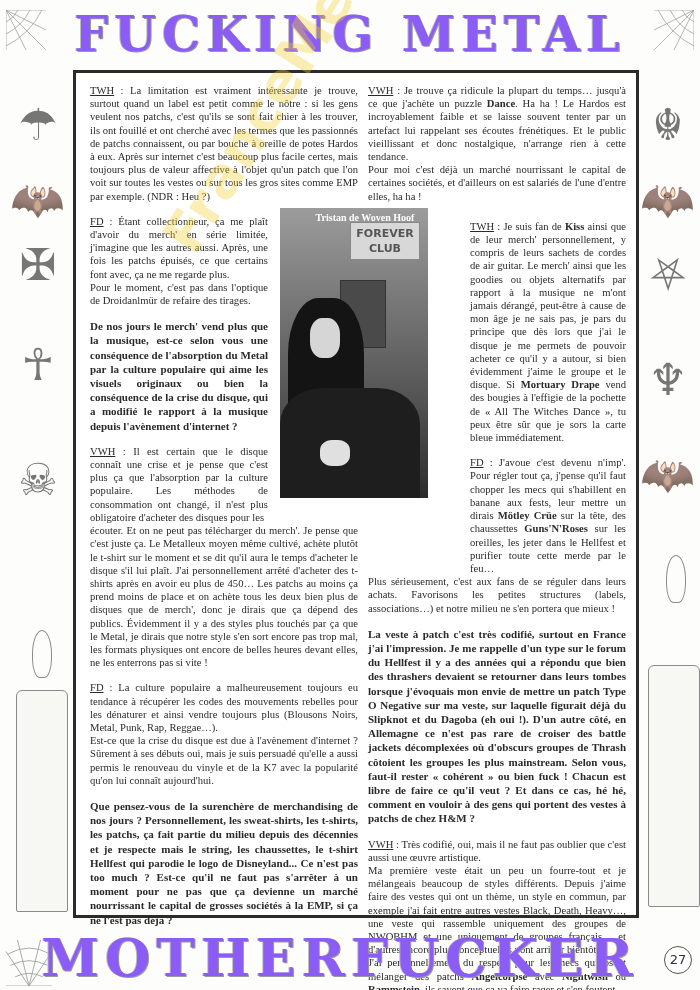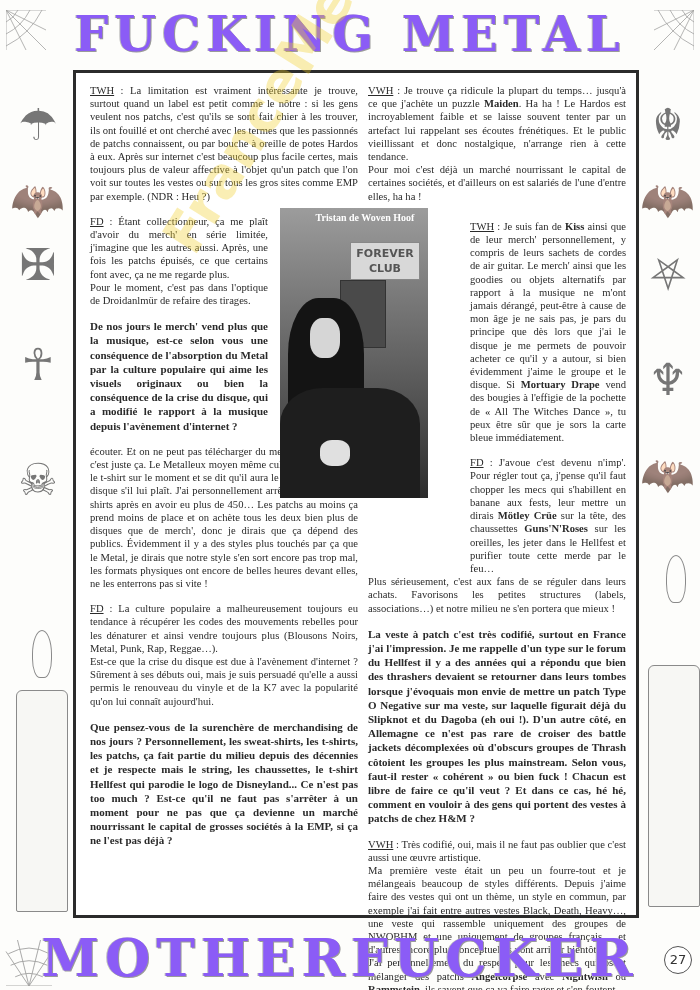"Maiden" b { text: Maiden -> Dance }
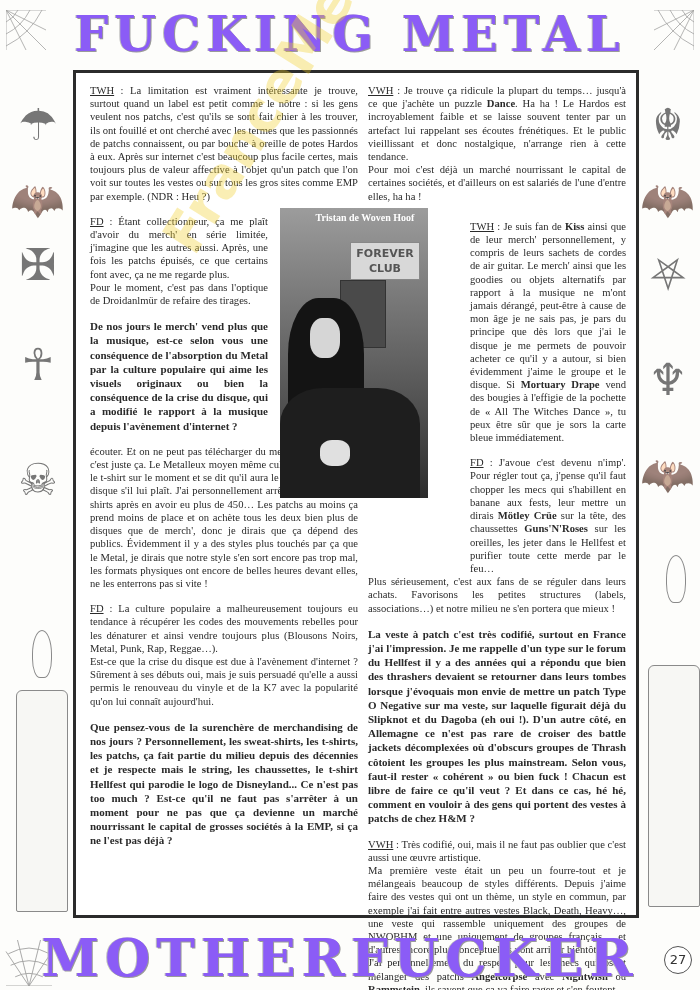"FOREVER CLUB" .sign { top: 34px -> 14px }
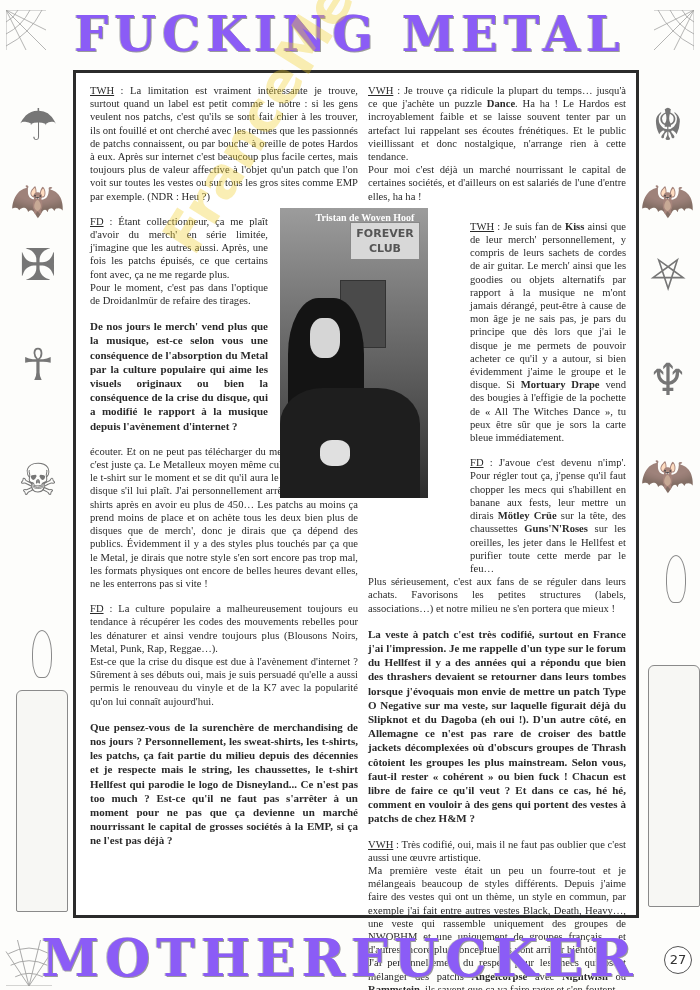"VWH : Il est certain" p { html: none -> <p><span>VWH</span><span> : Il est certain que le disque connaît une crise et je pense que c'est plus ça que l'absorption par la culture populaire. Les méthodes de consommation ont changé, il n'est plus obligatoire d'acheter des disques pour les</span></p> }
